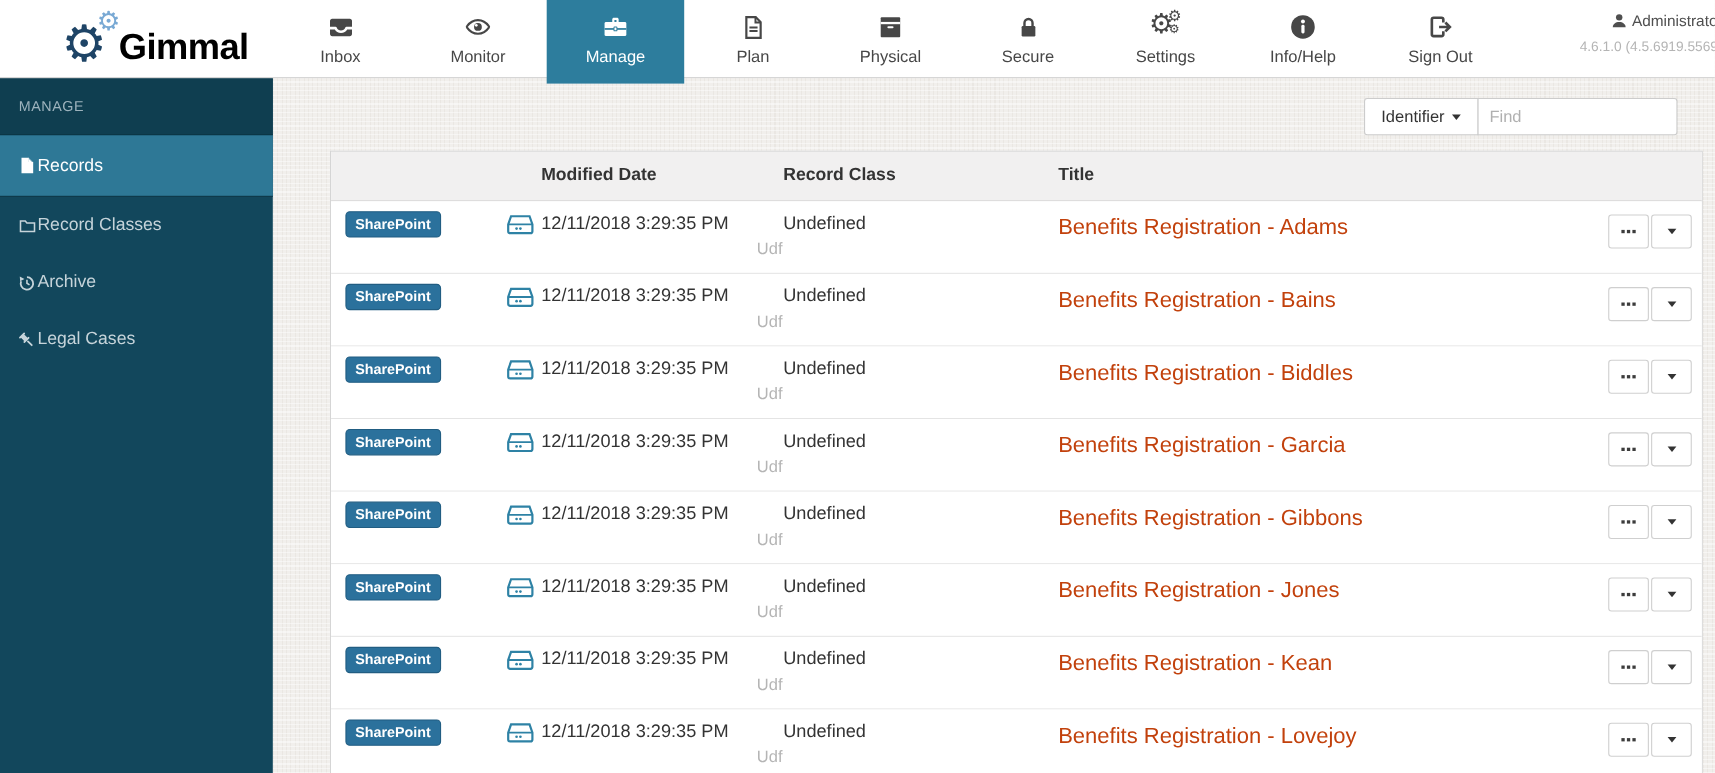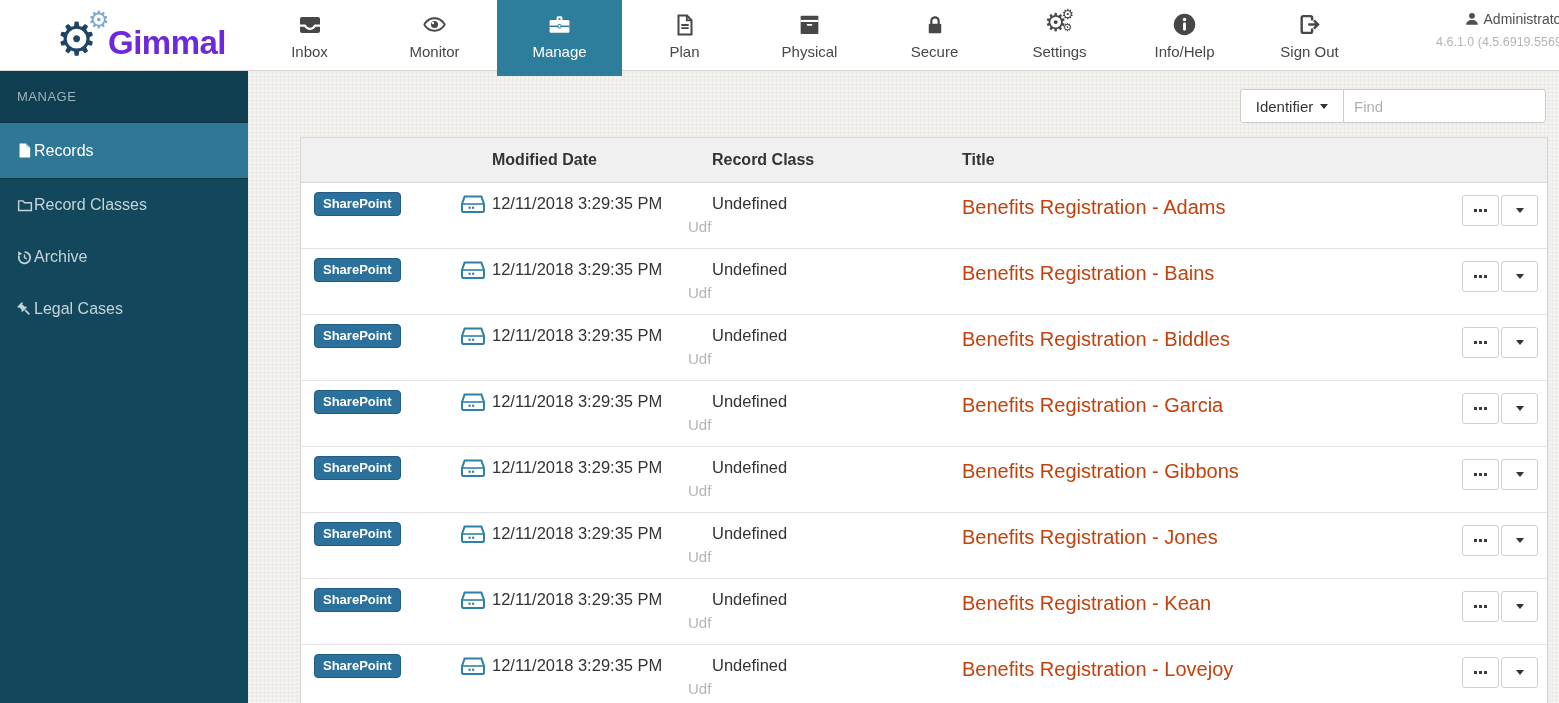"Gimmal" .logo-text { color: #6d28d9 -> #000000 }
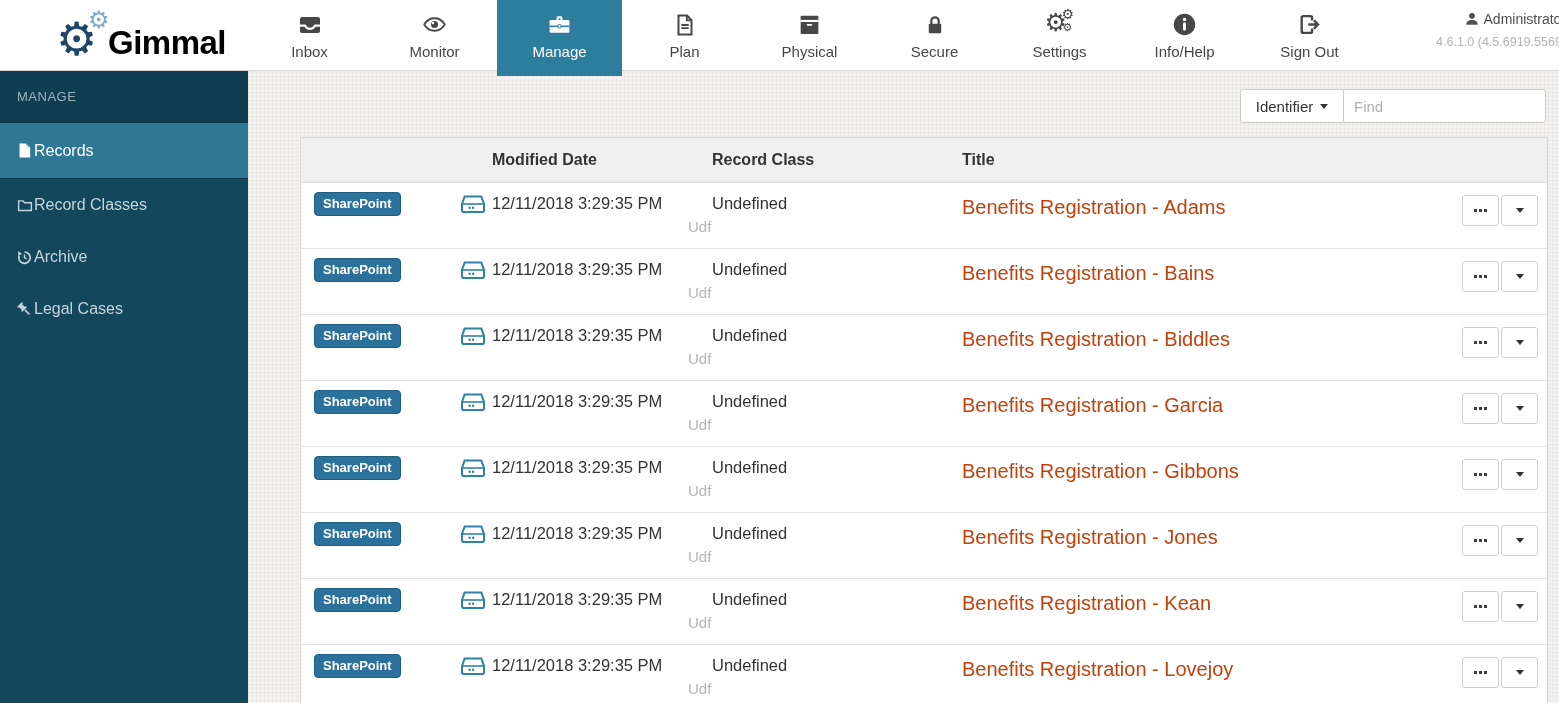"Find" .find-input { width: 203px -> 182px }
